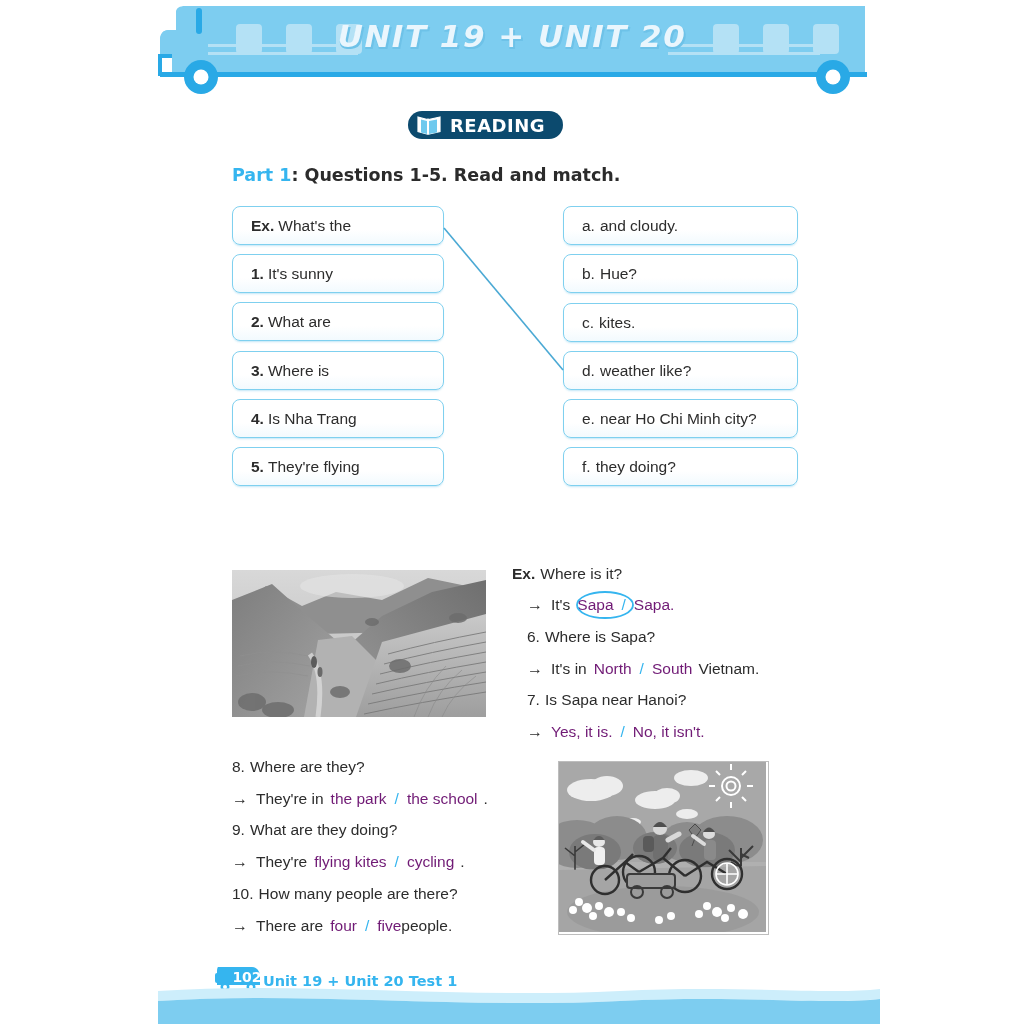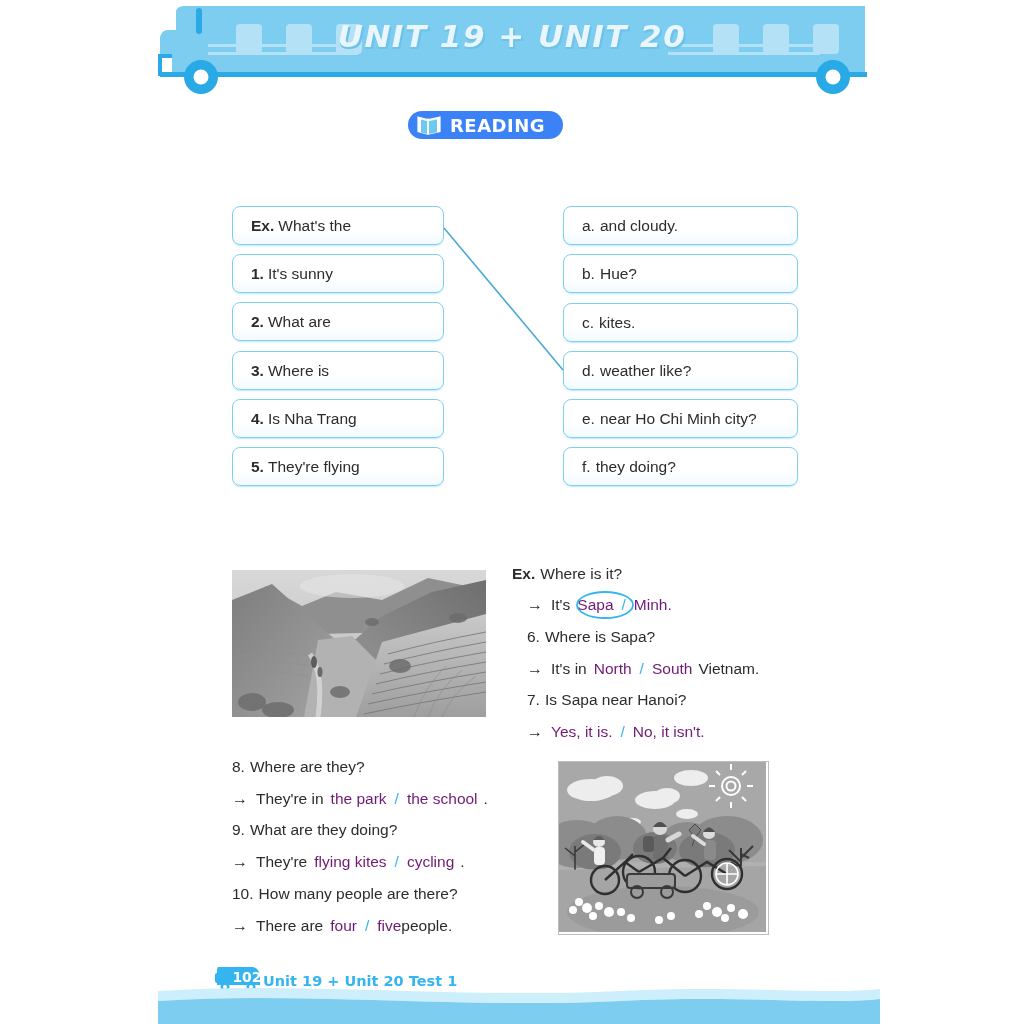"READING" .reading-badge { background: #3b82f6 -> #0c4a6e }
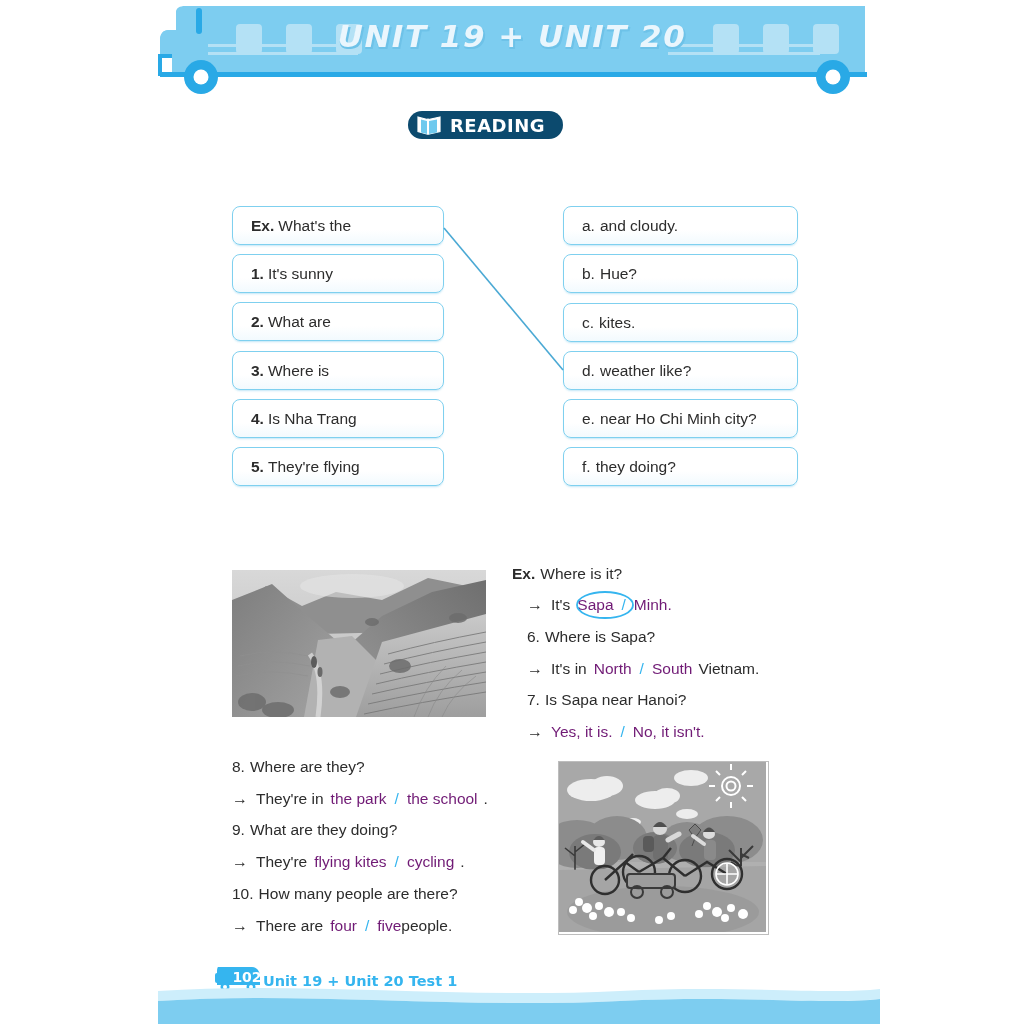"Part 1: Questions 1-5. Read" div.part-heading { html: none -> <div> <span>Part 1</span><span>: Questions 1-5. Read and match.</span> </div> }
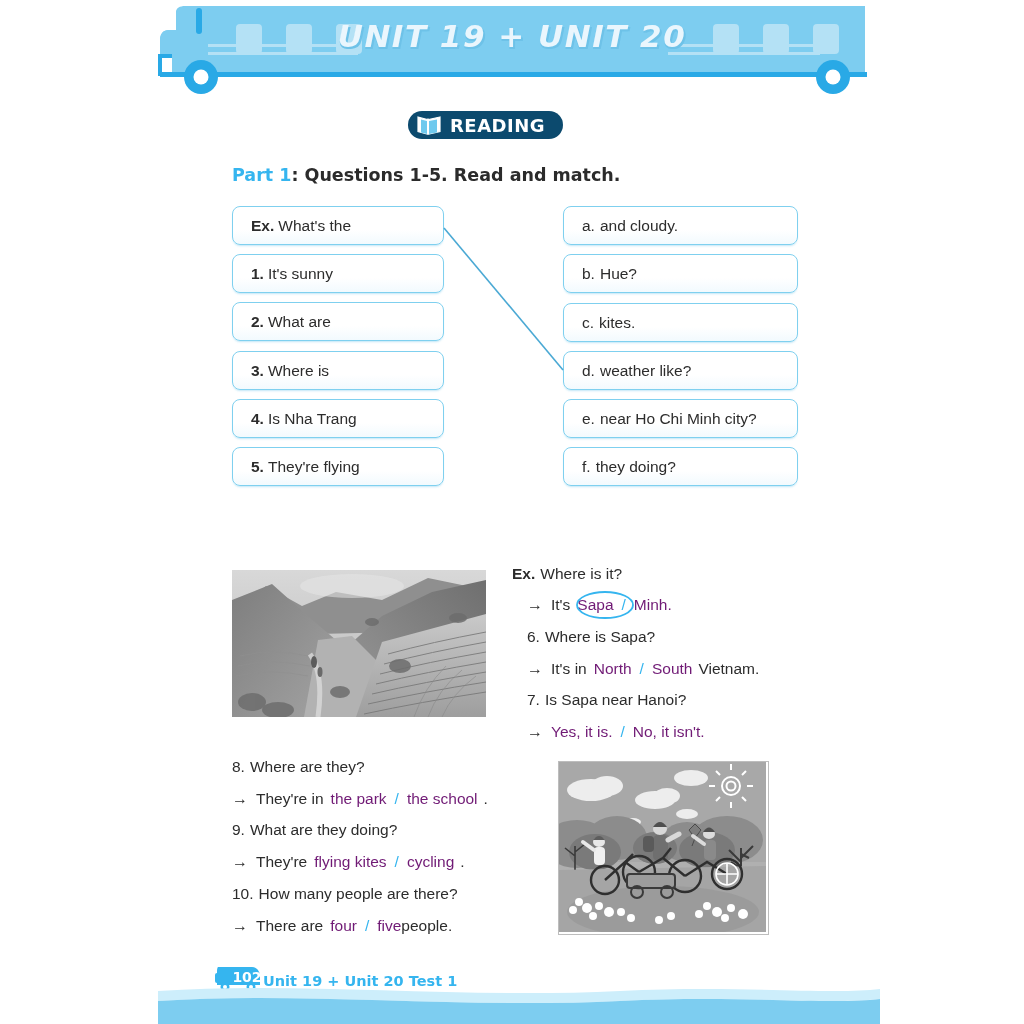"Minh." span.opt { text: Minh -> Sapa }
